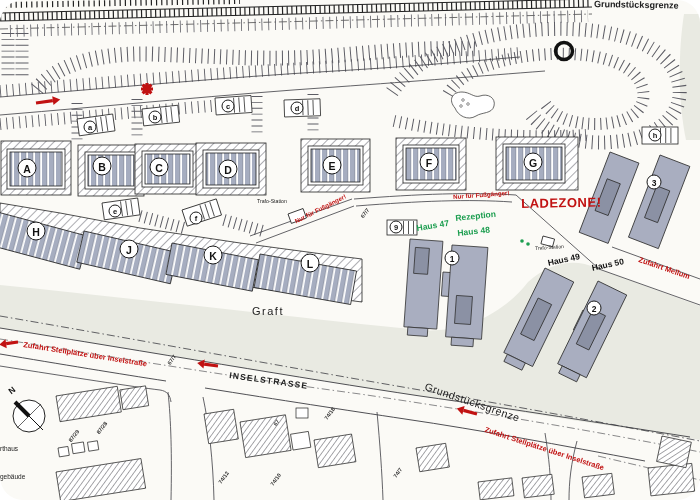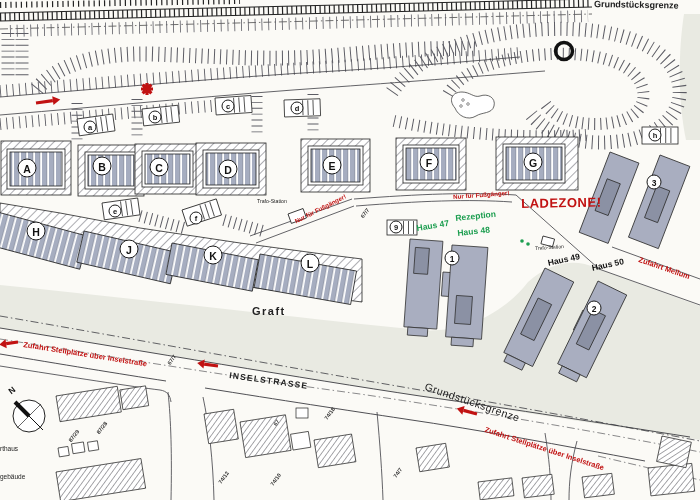"Grundstücksgrenze" #map { border-radius: none -> 23px }
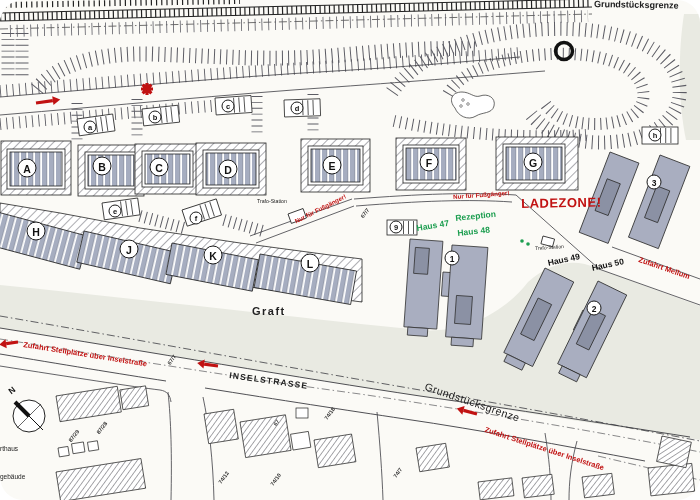"Graft" div.lbl { font-weight: 700 -> 400 }
